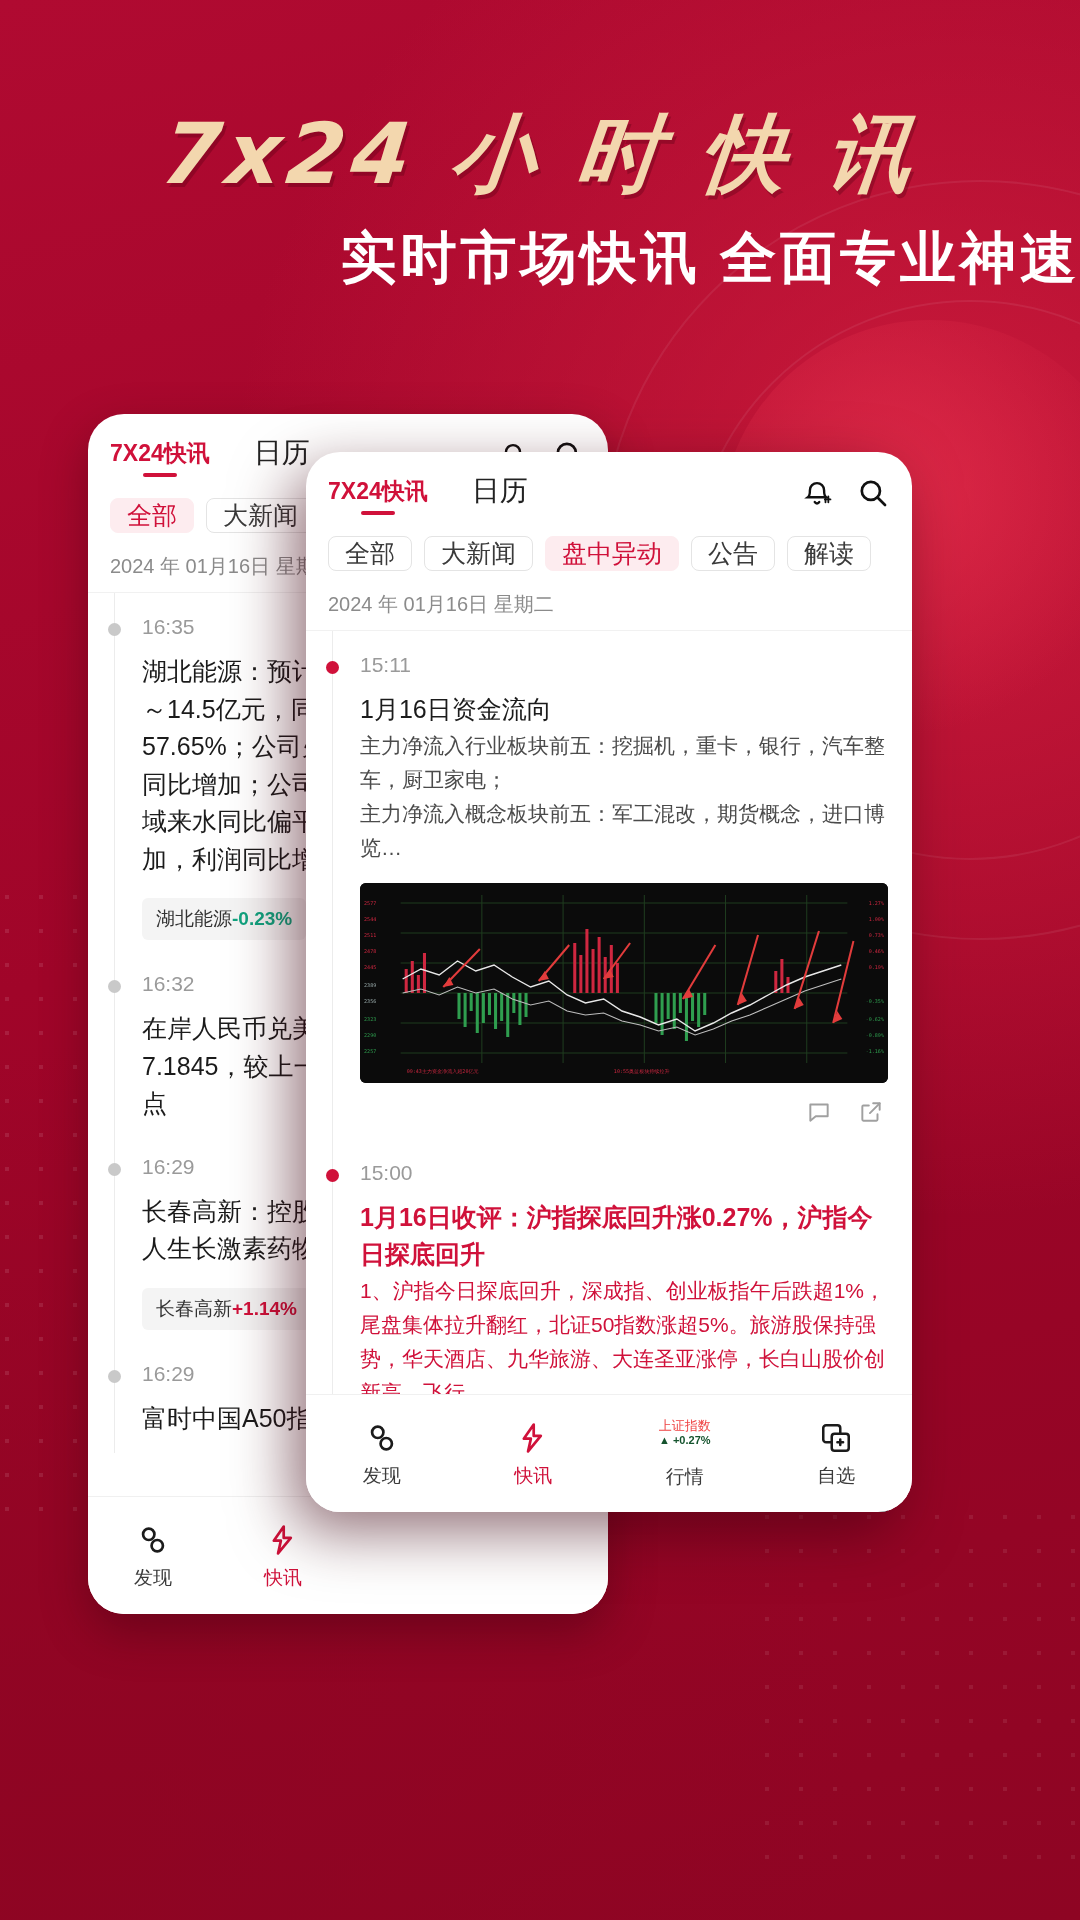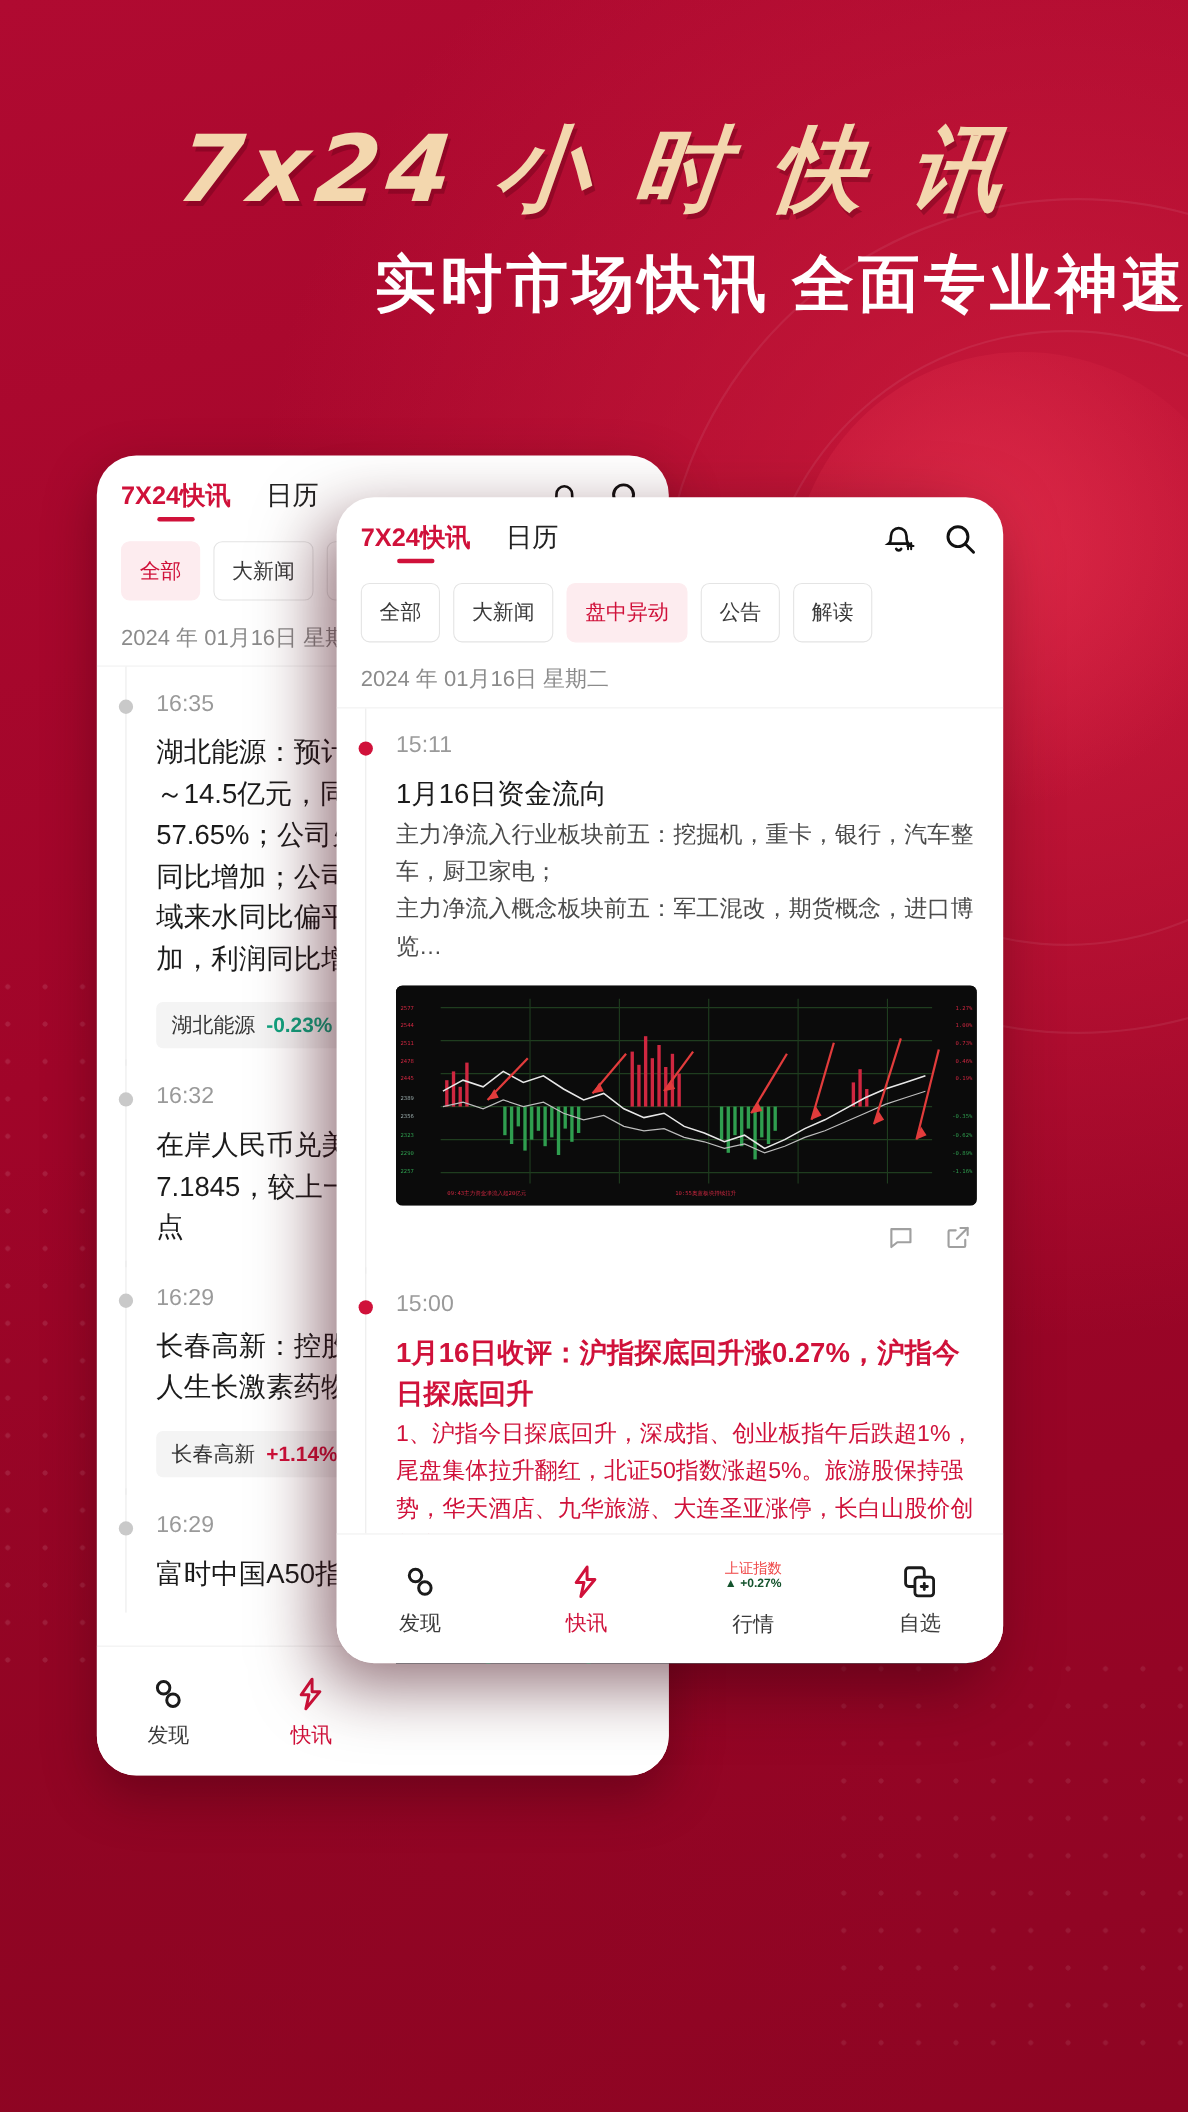"日历" .brandtab2 { font-size: 24px -> 28px; margin-left: 32px -> 44px }
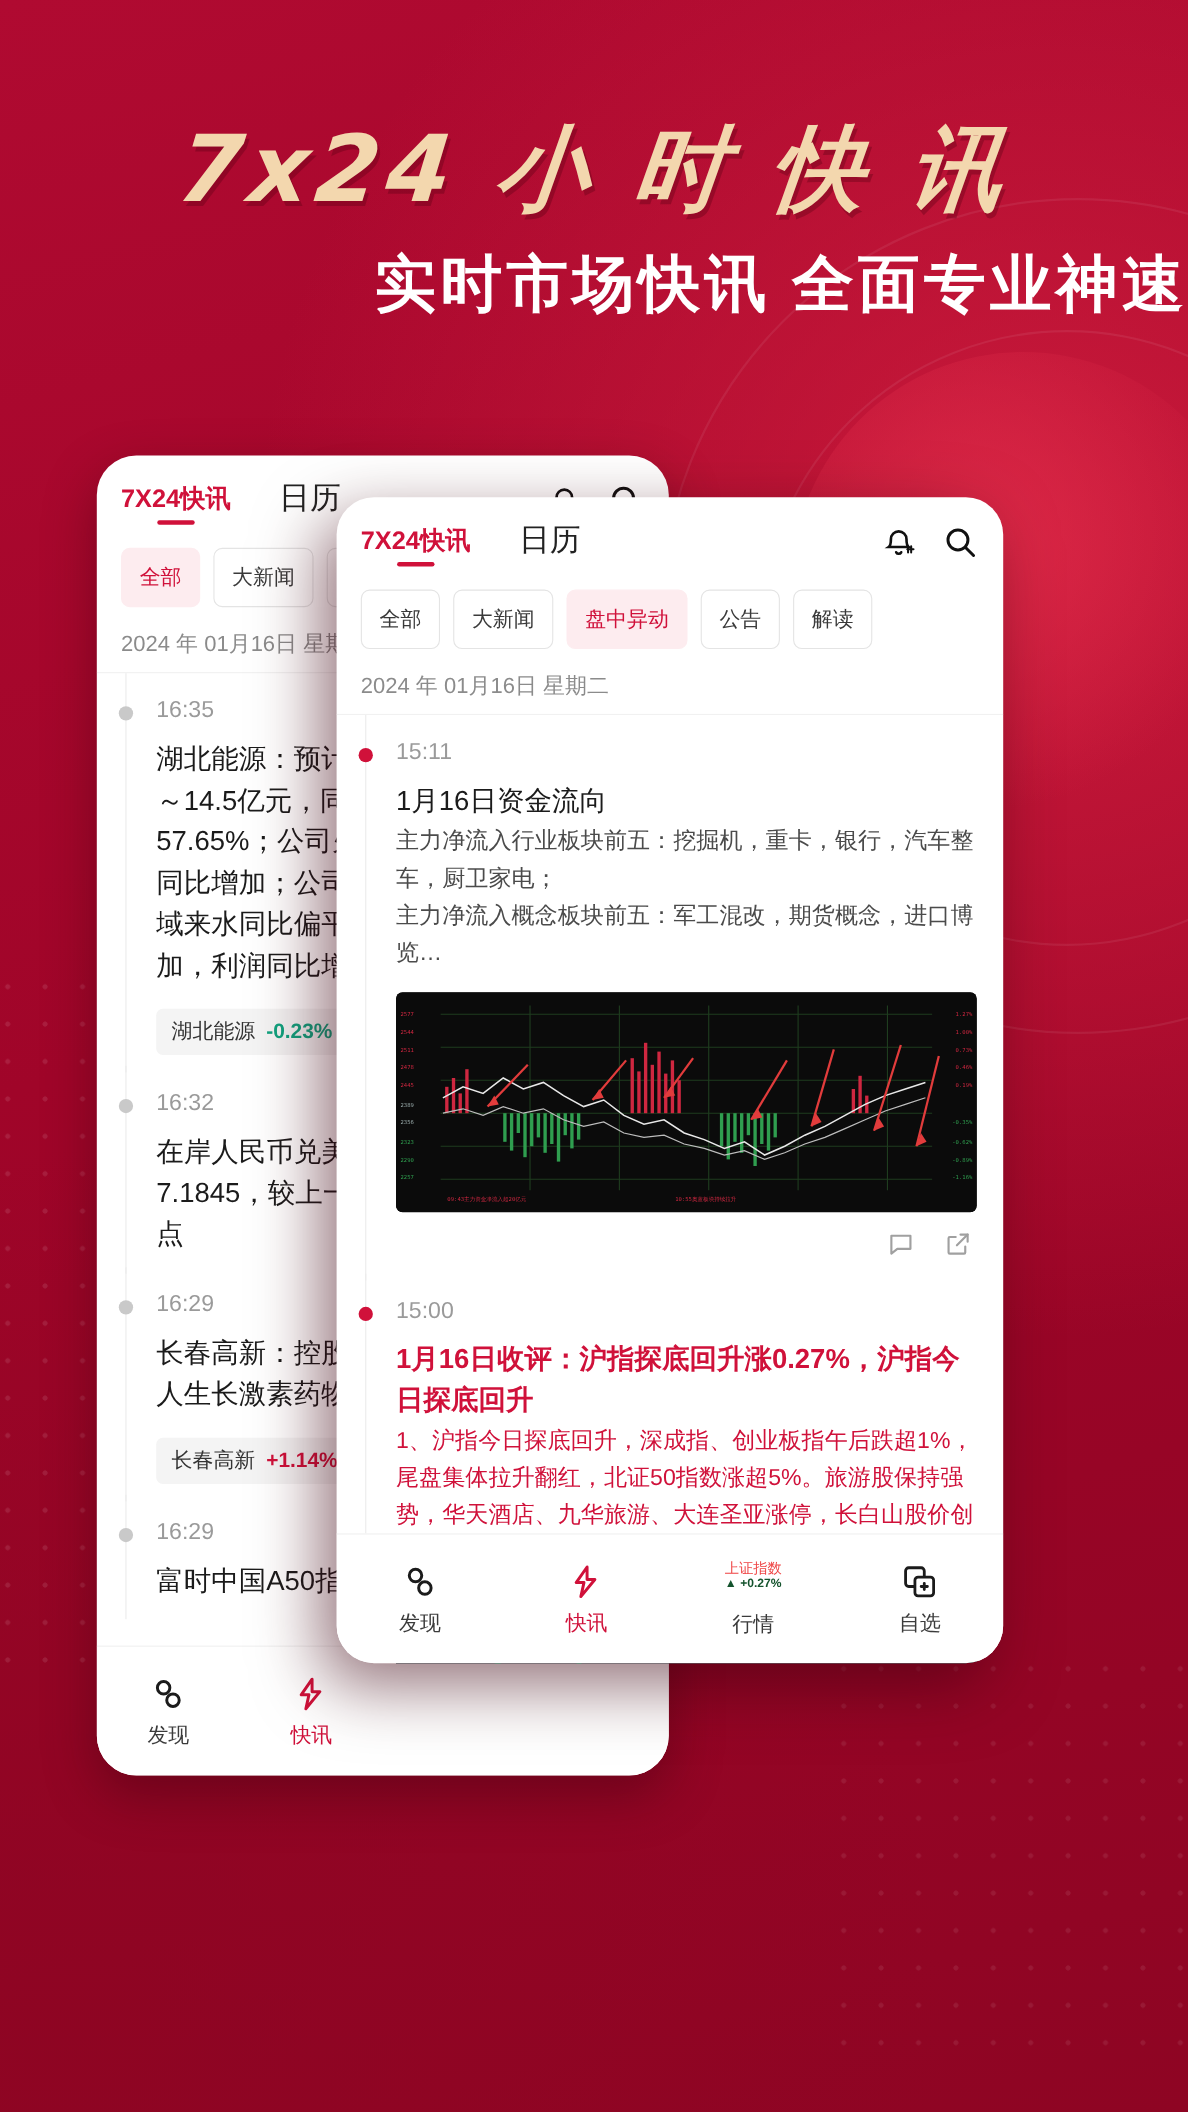"全部" .chip { font-size: 19px -> 25px; padding: 13px 16px -> 0 16px }
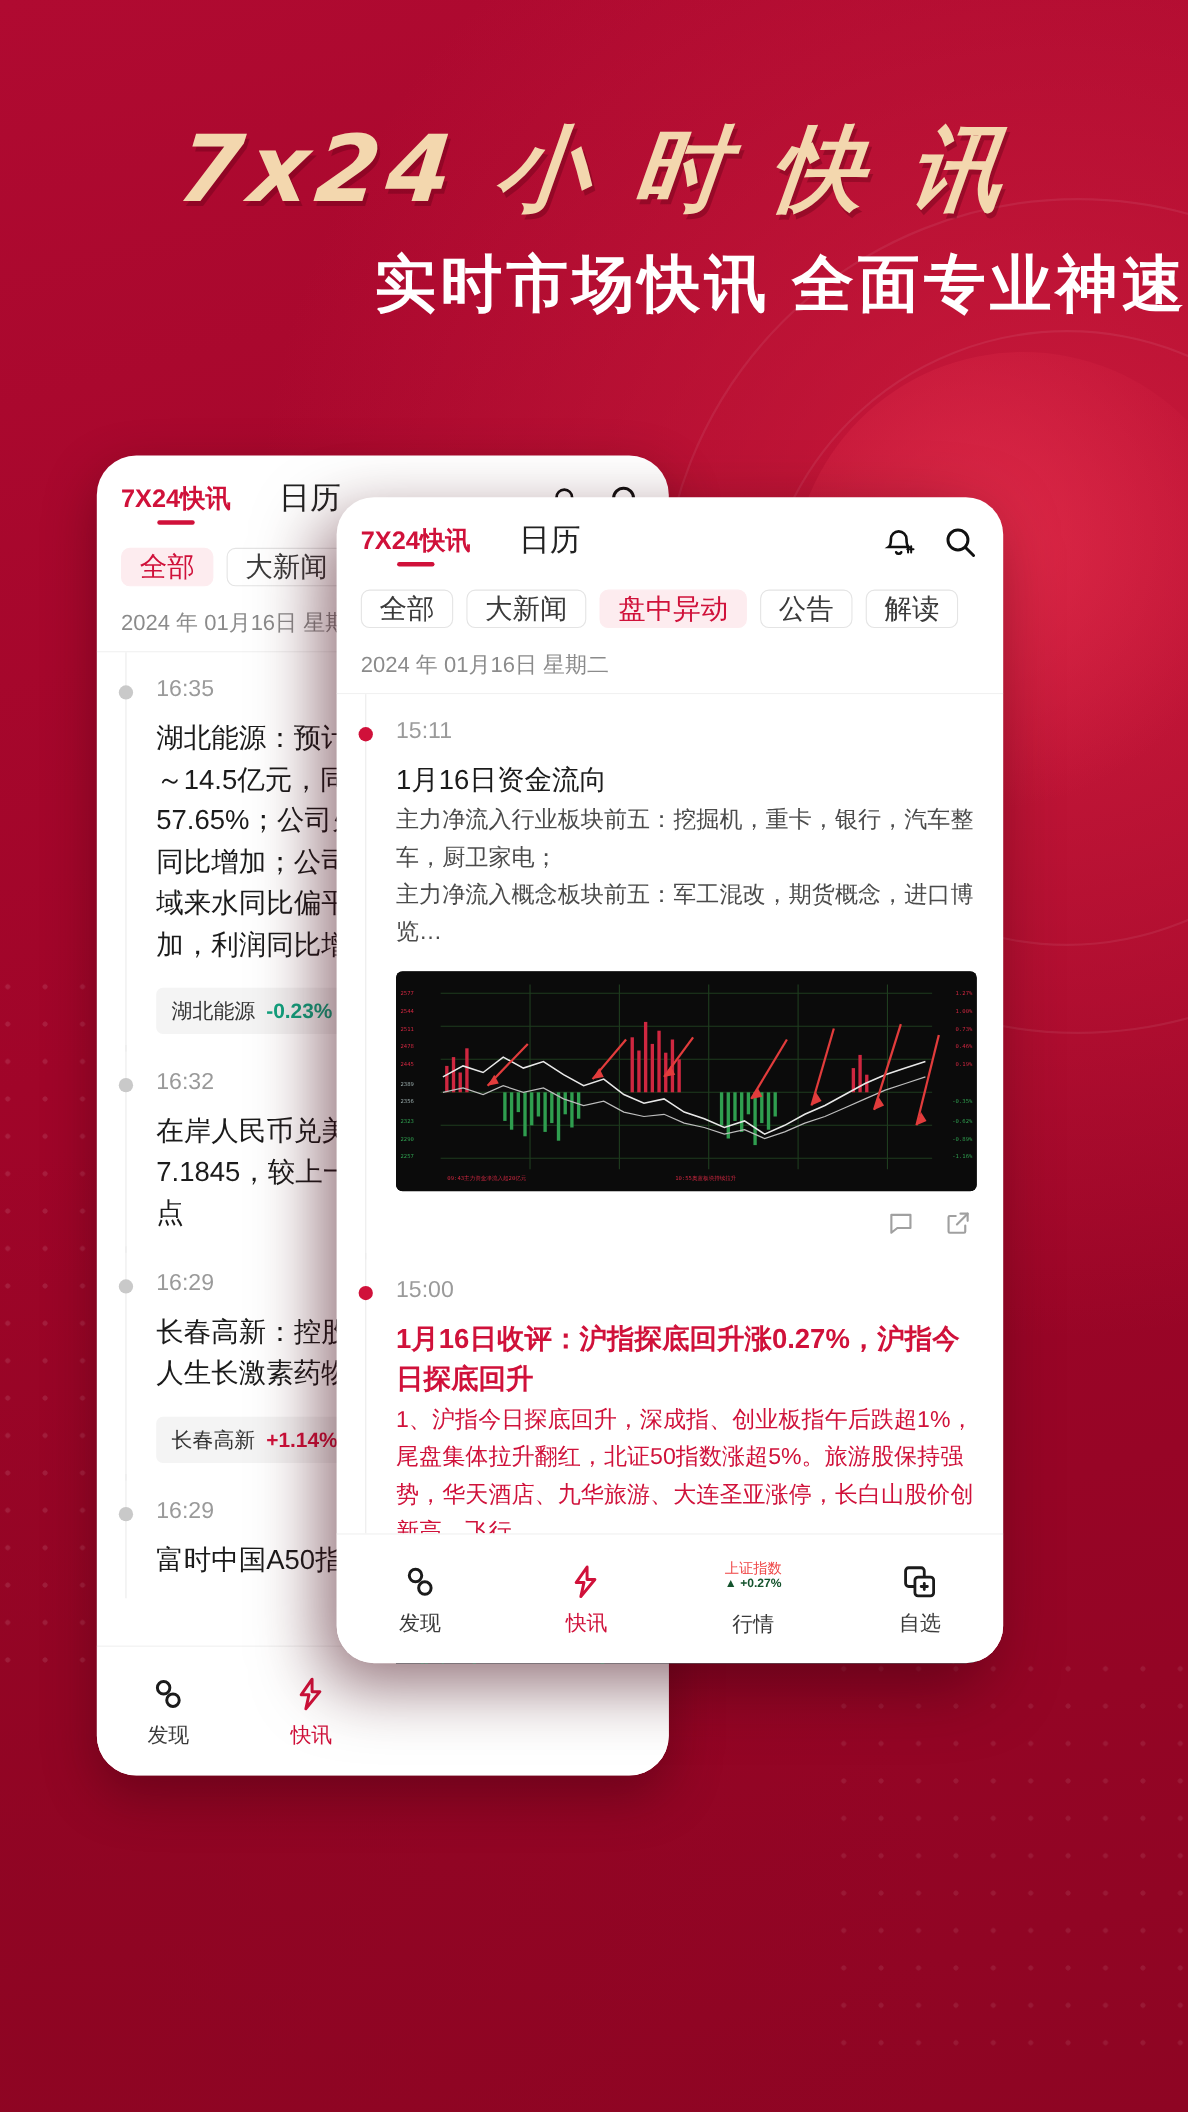"-0.23%" .tag .pct { margin-left: 10px -> none }
